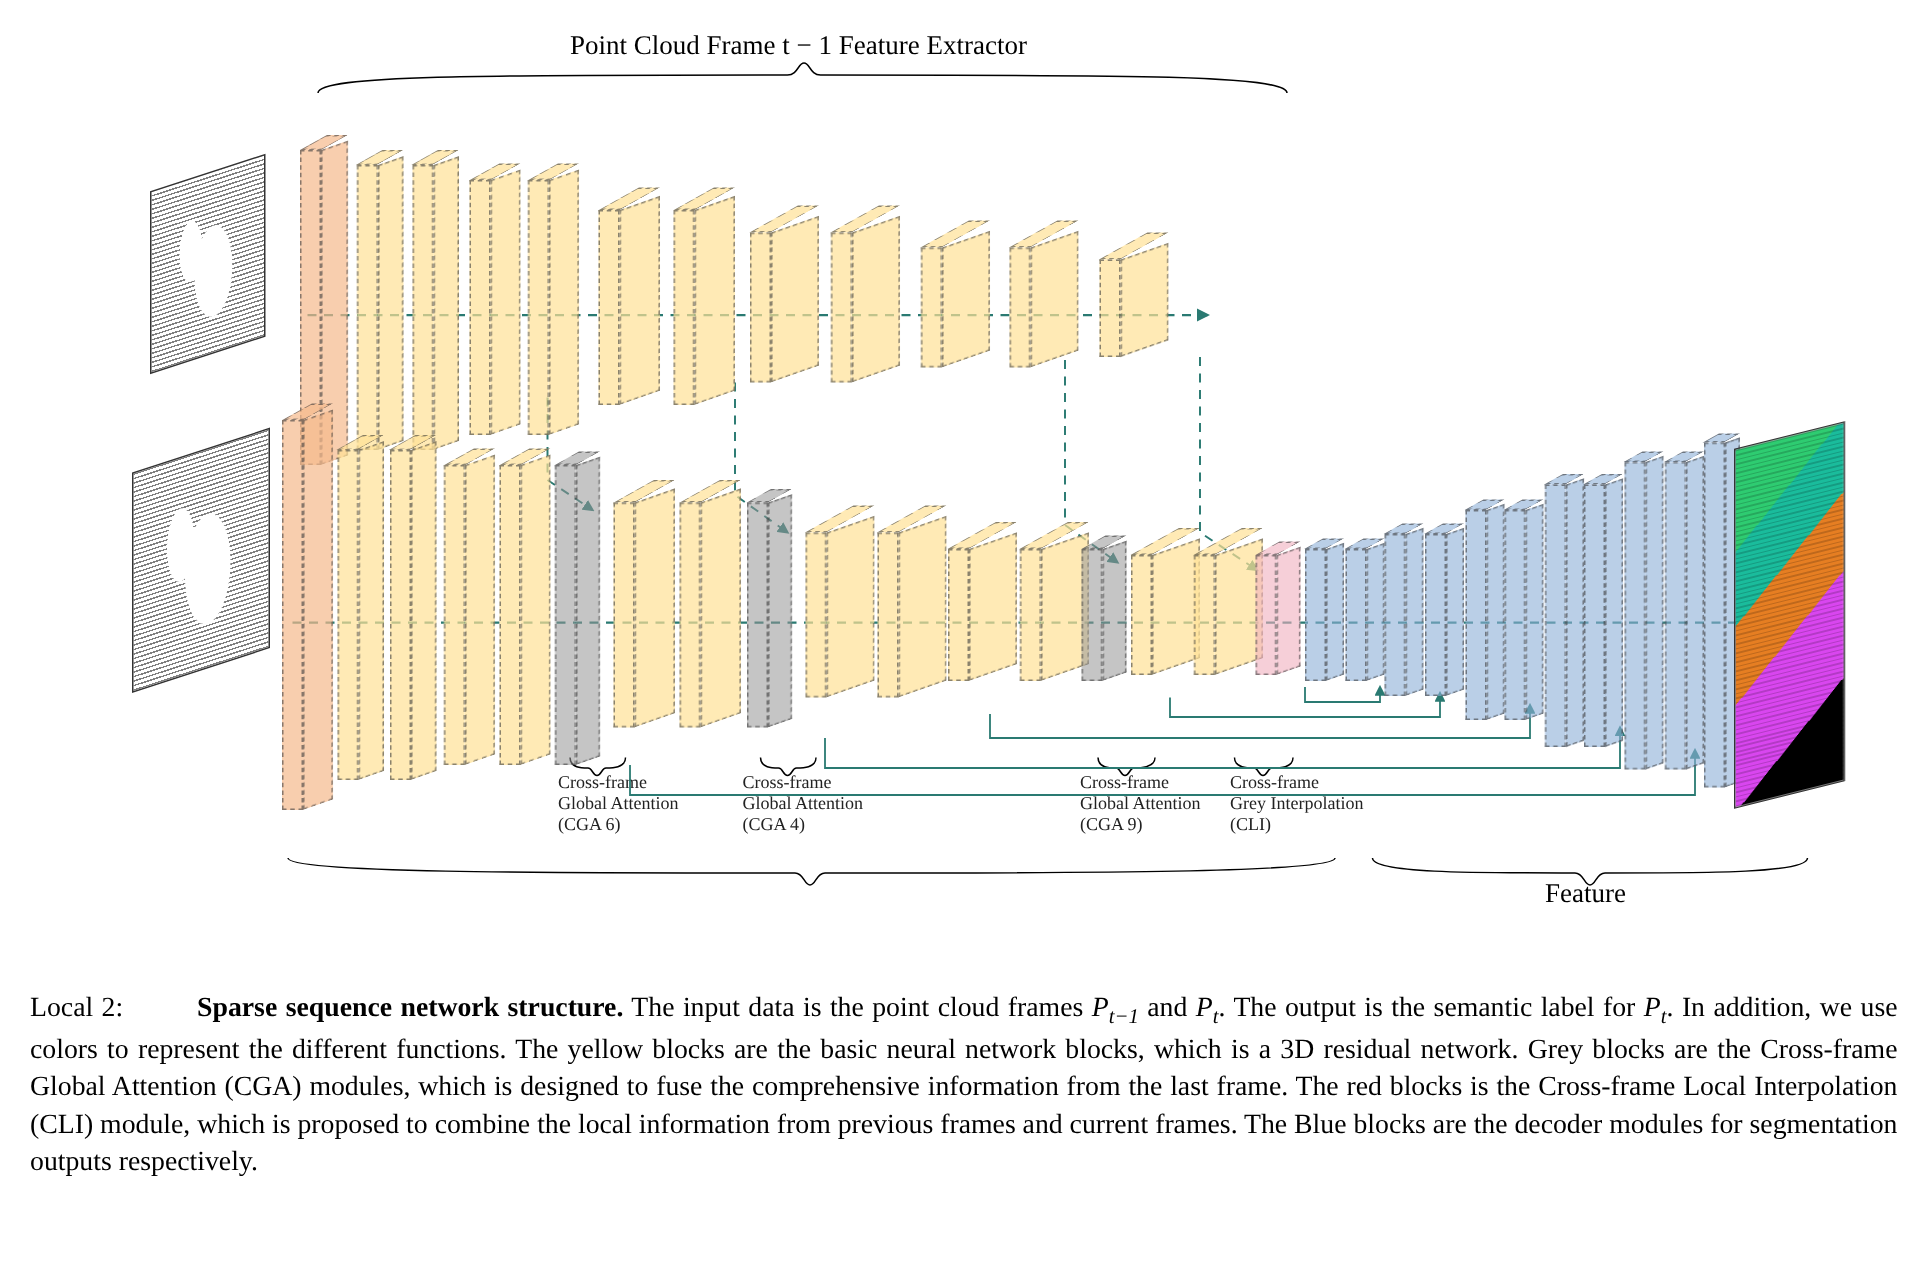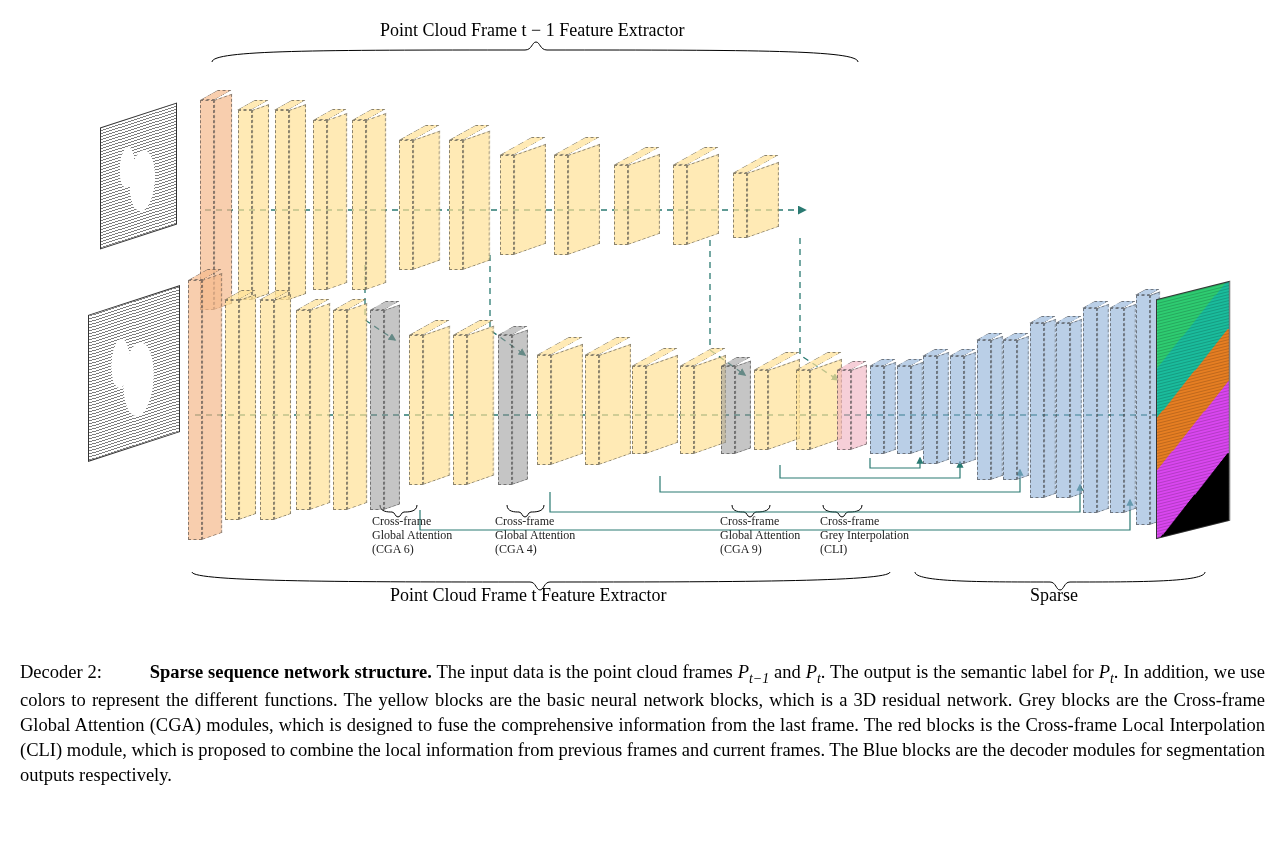"Point Cloud Frame t Feature" div.bottom-label { html: <div>Point Cloud Frame t Feature Extractor</div> -> none }
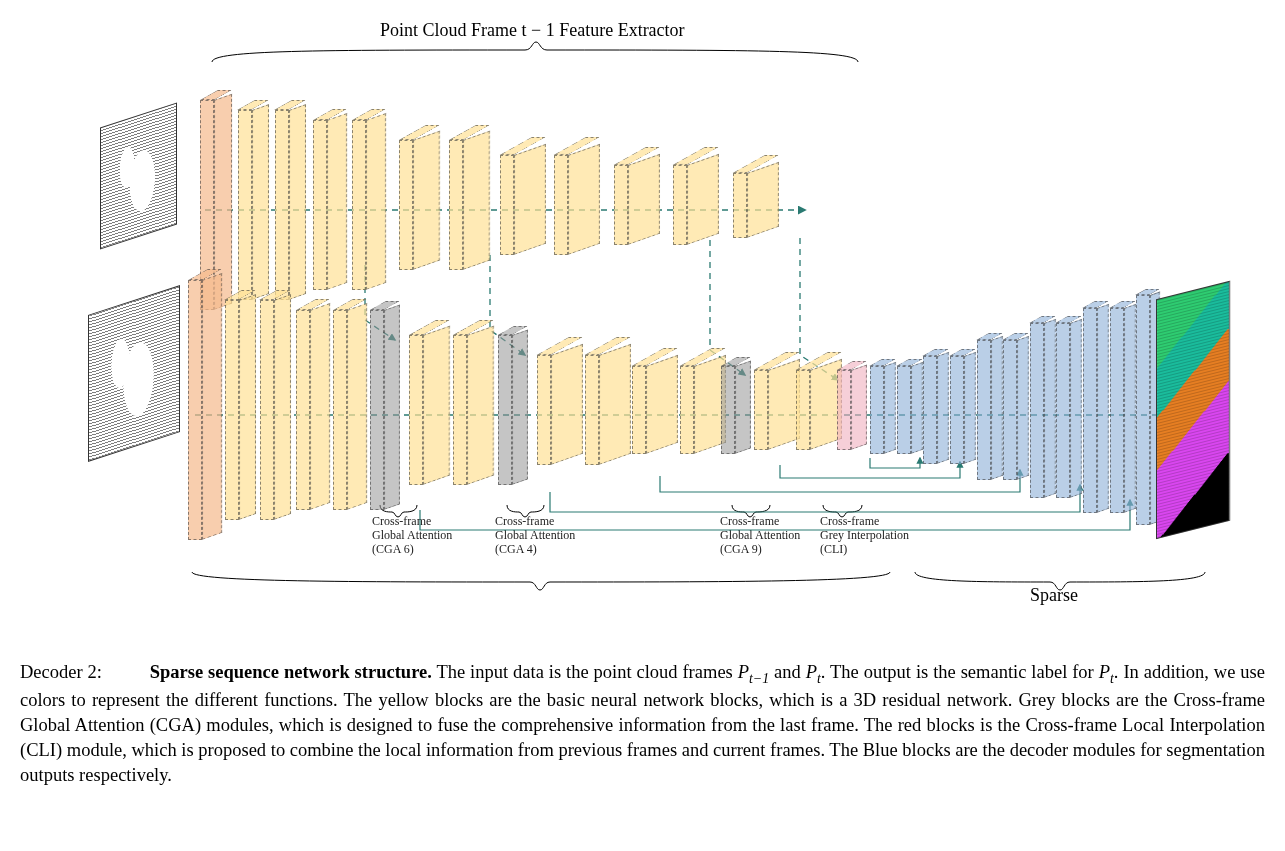"Sparse" div.bottom-label { text: Sparse -> Feature }
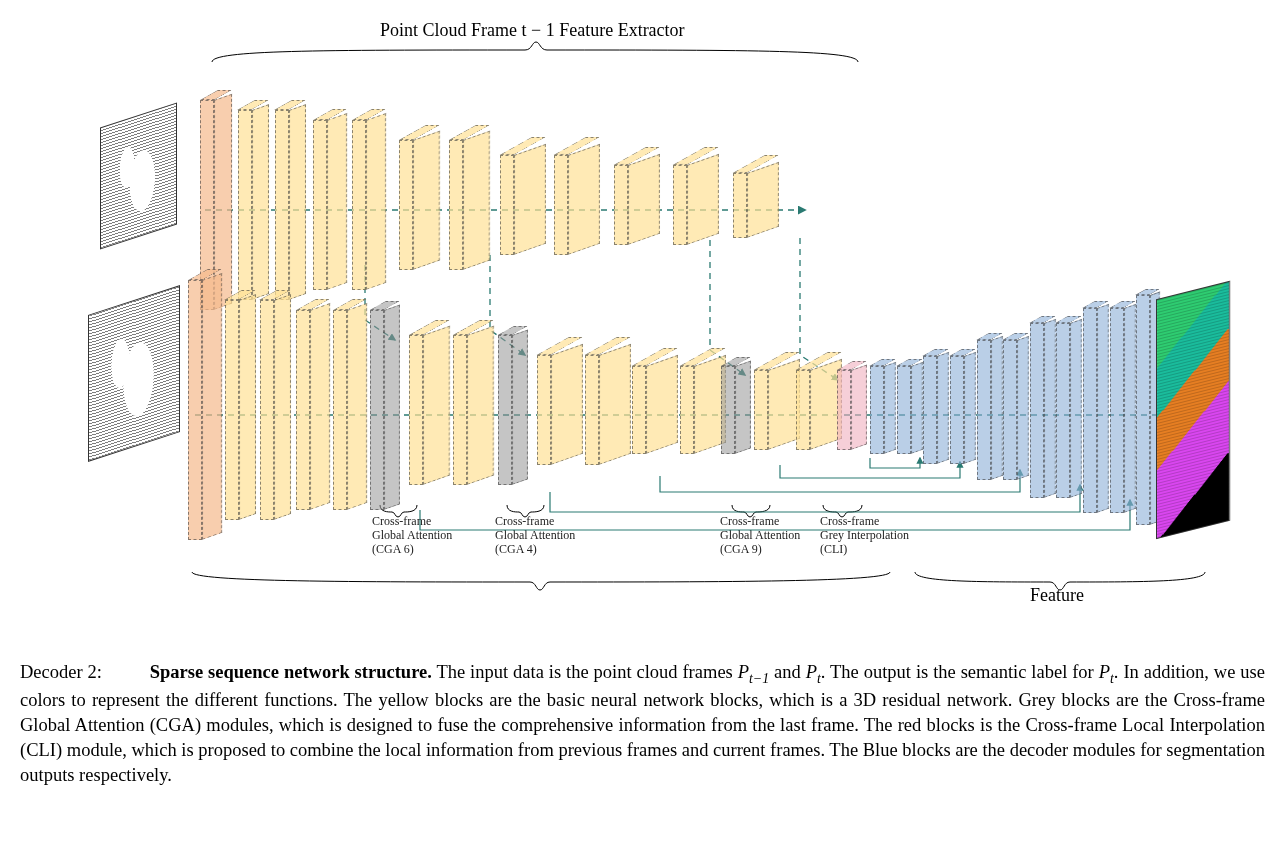"Decoder 2:" span.lead { text: Decoder -> Local }
